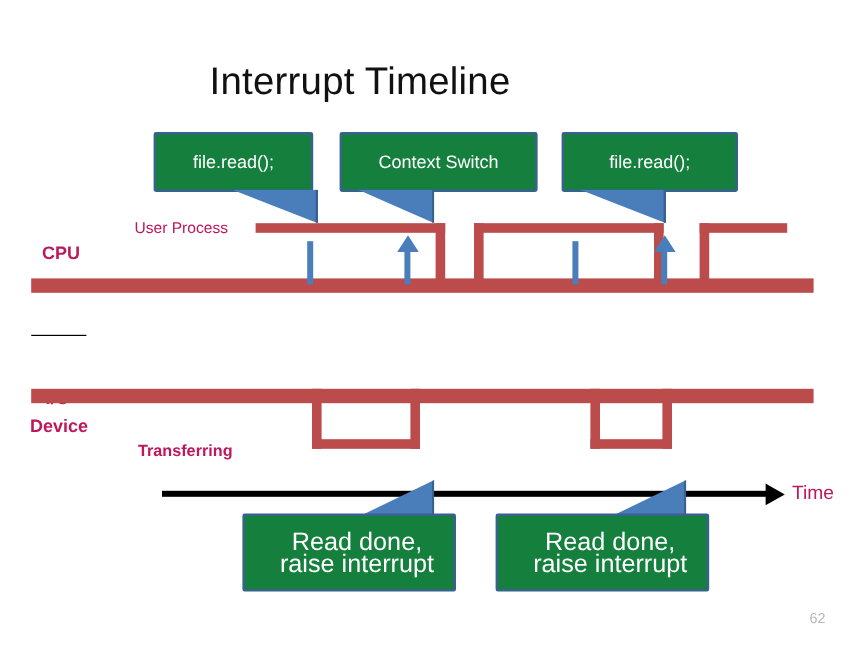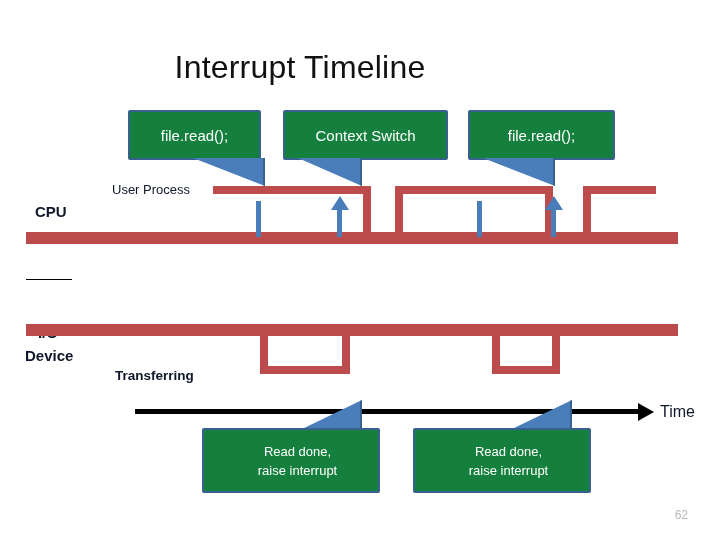"User Process" .lbl { color: #0f172a -> #be185d }
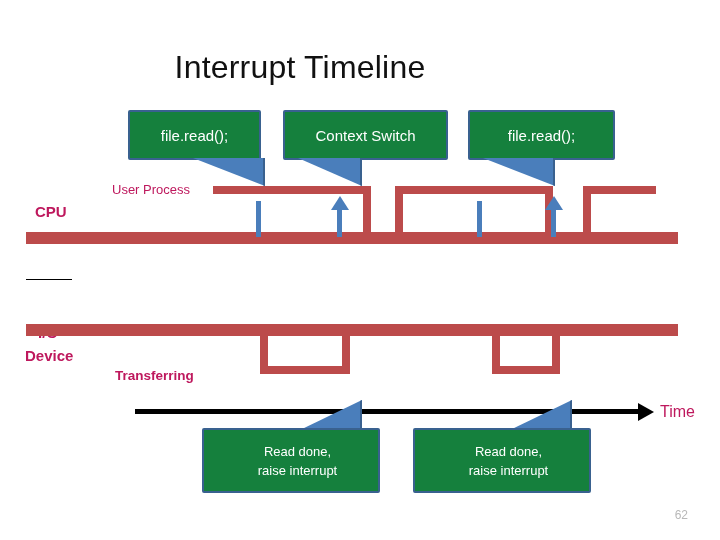"Read done," .callout.two-line { font-size: 13px -> 21px }
